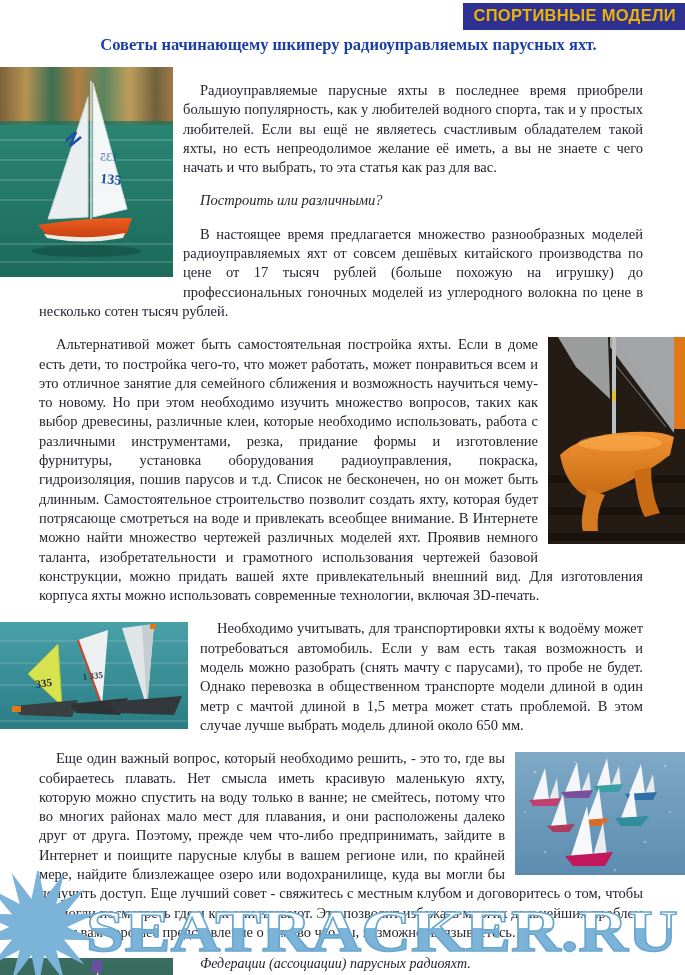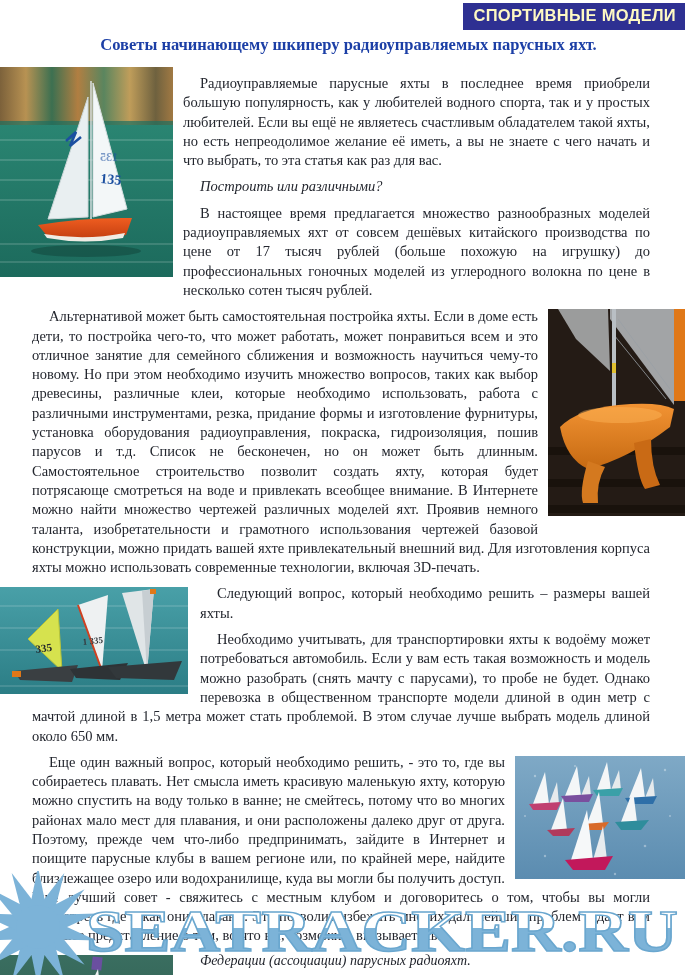"СПОРТИВНЫЕ МОДЕЛИ" .badge { color: #fef9c3 -> #eab308 }
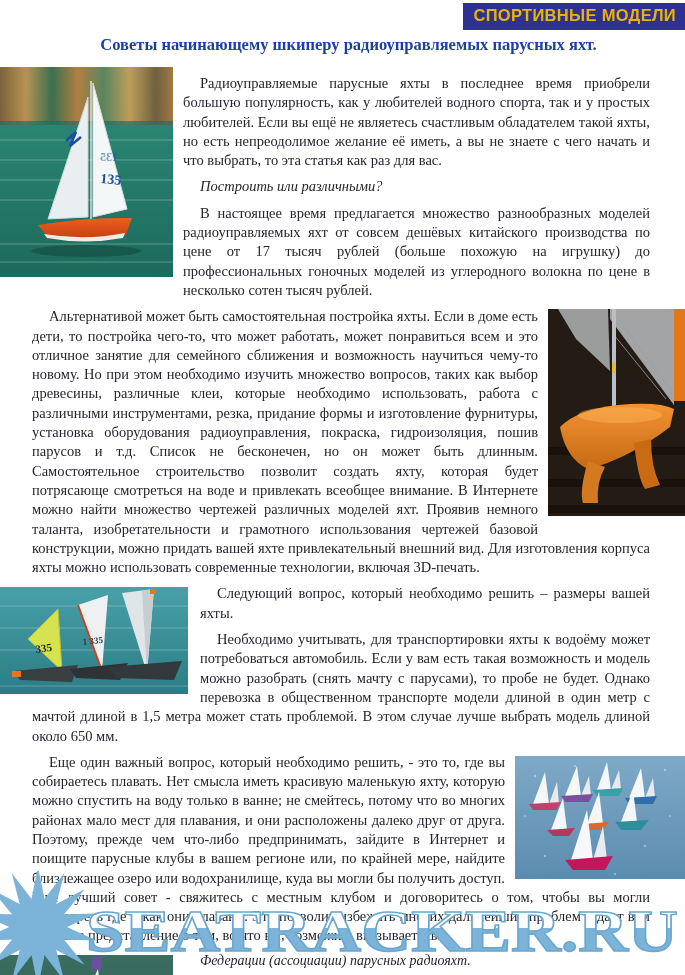"Радиоуправляемые парусные яхты в" .article p { margin: 7px -> 14px }
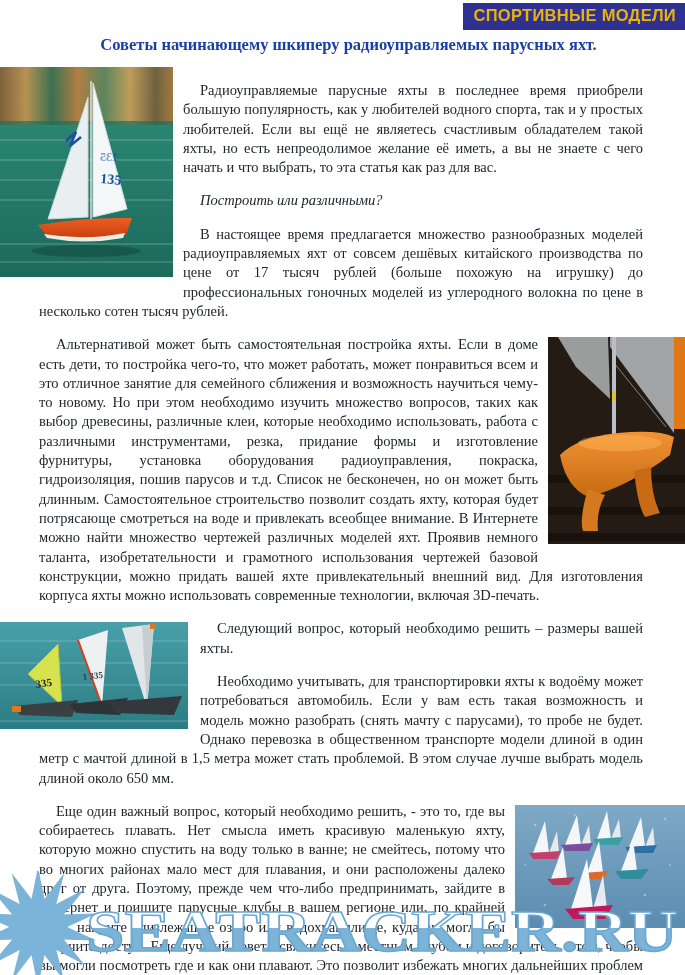"Следующий вопрос, который необходимо" p { html: <p>Следующий вопрос, который необходимо решить – размеры вашей яхты.</p> -> none }
